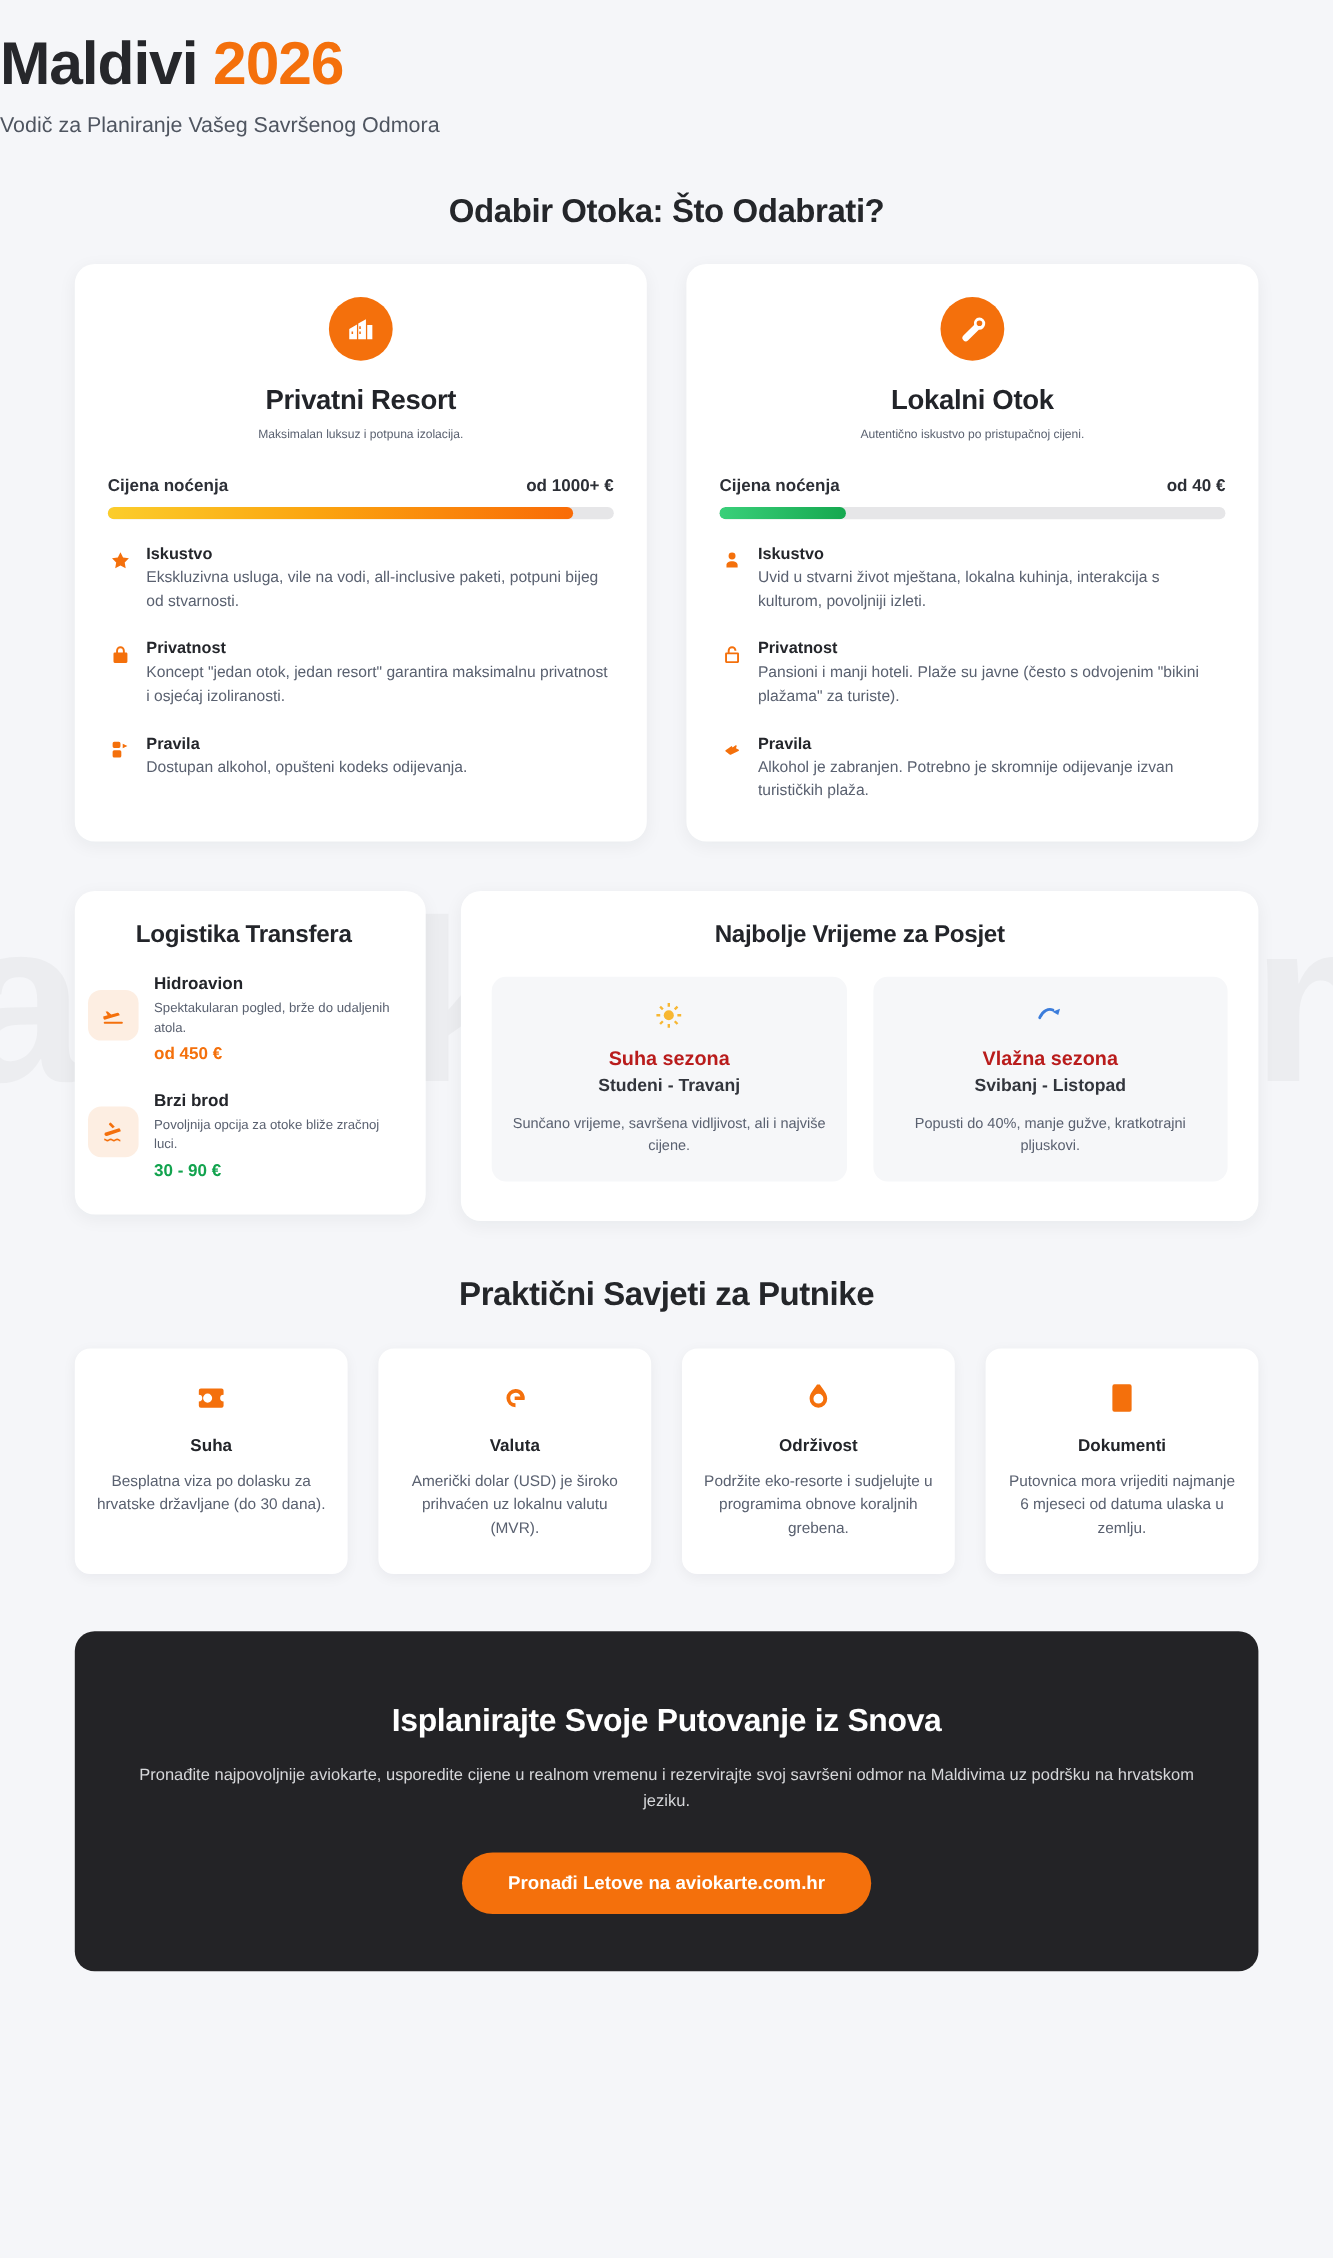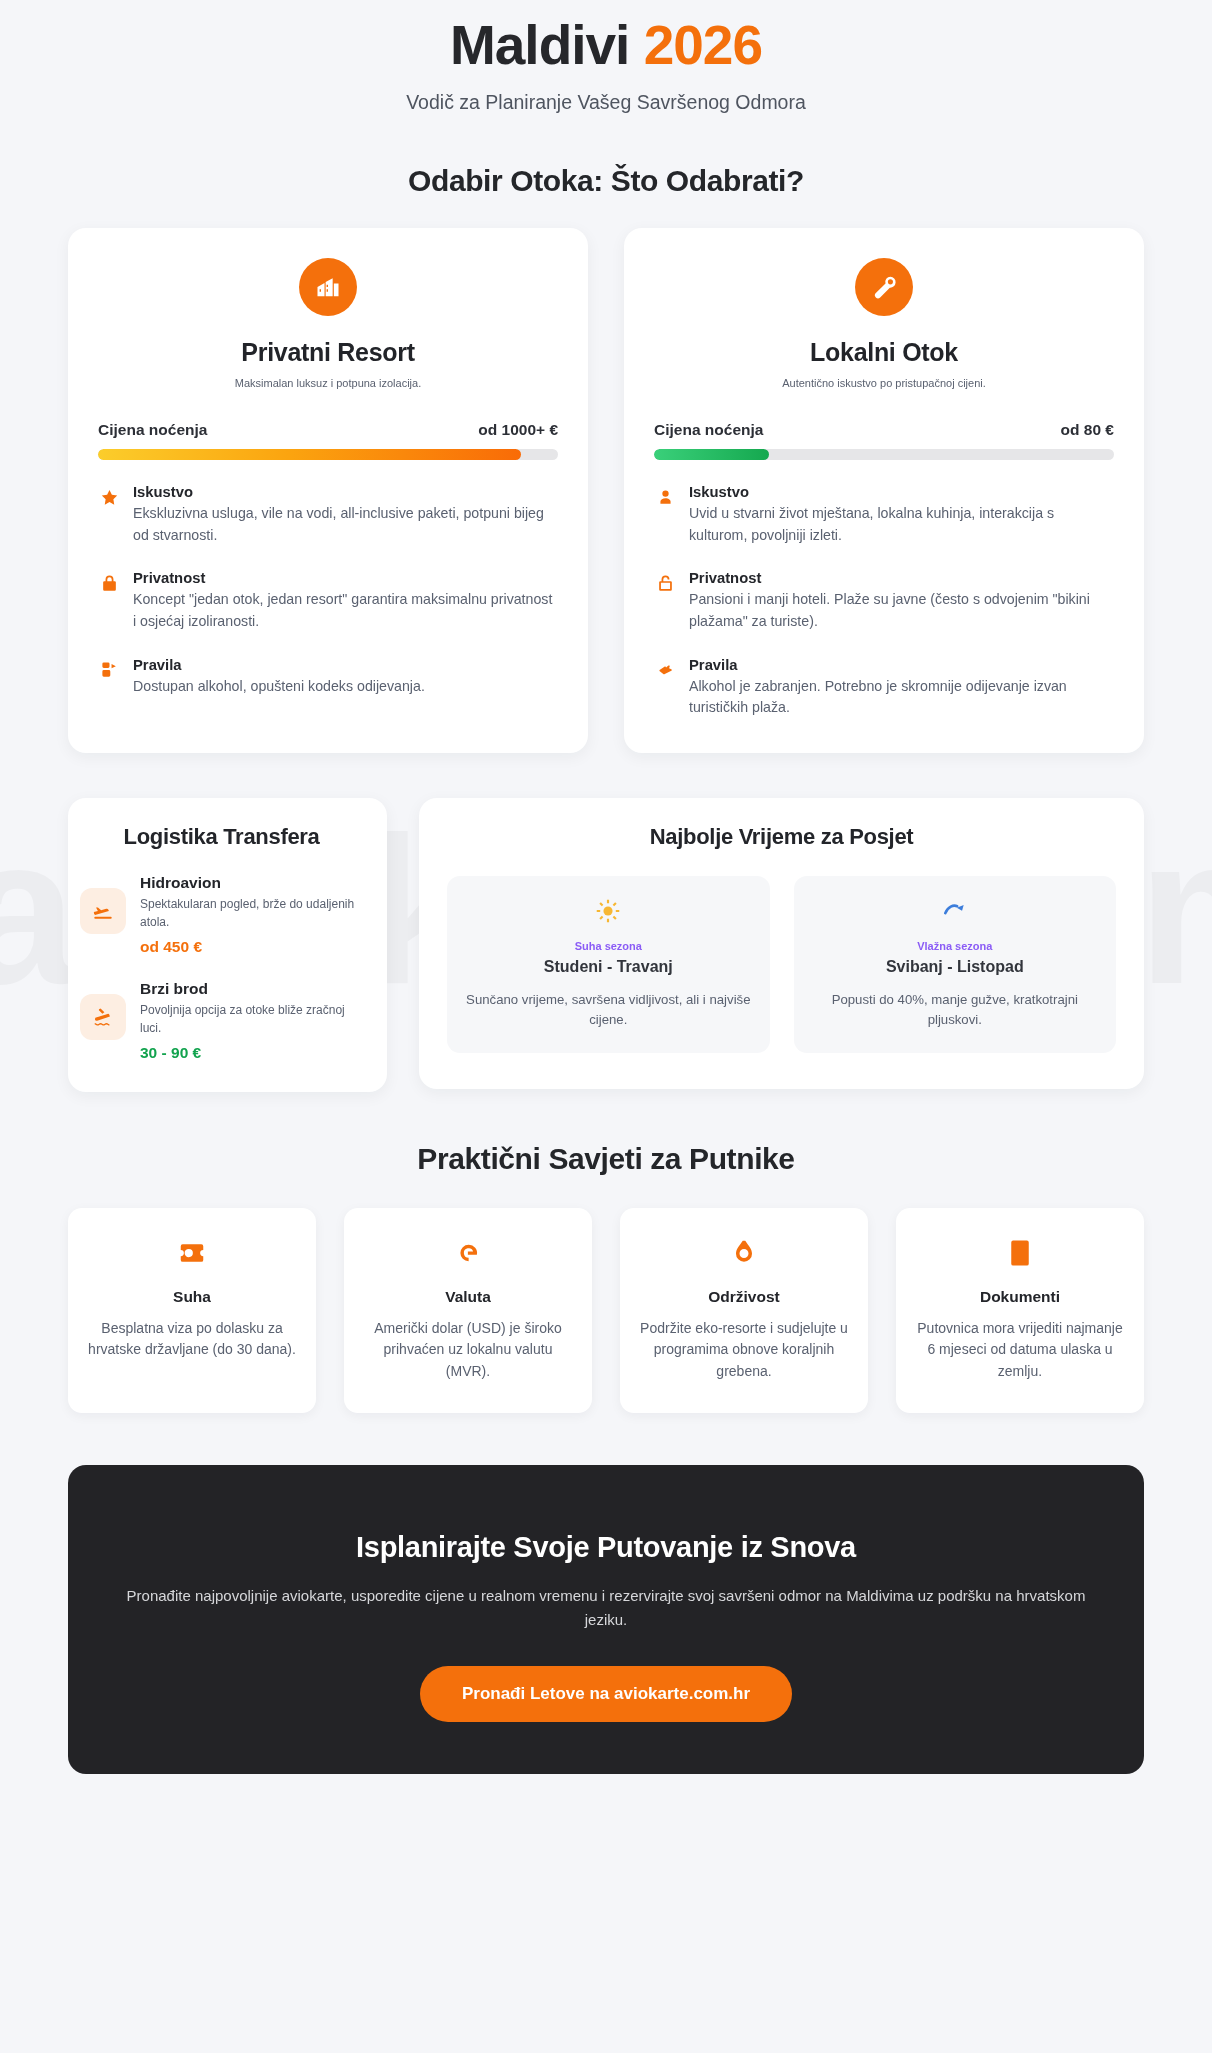"Maldivi 2026" .hero { padding-top: 14px -> 26px; text-align: center -> left }
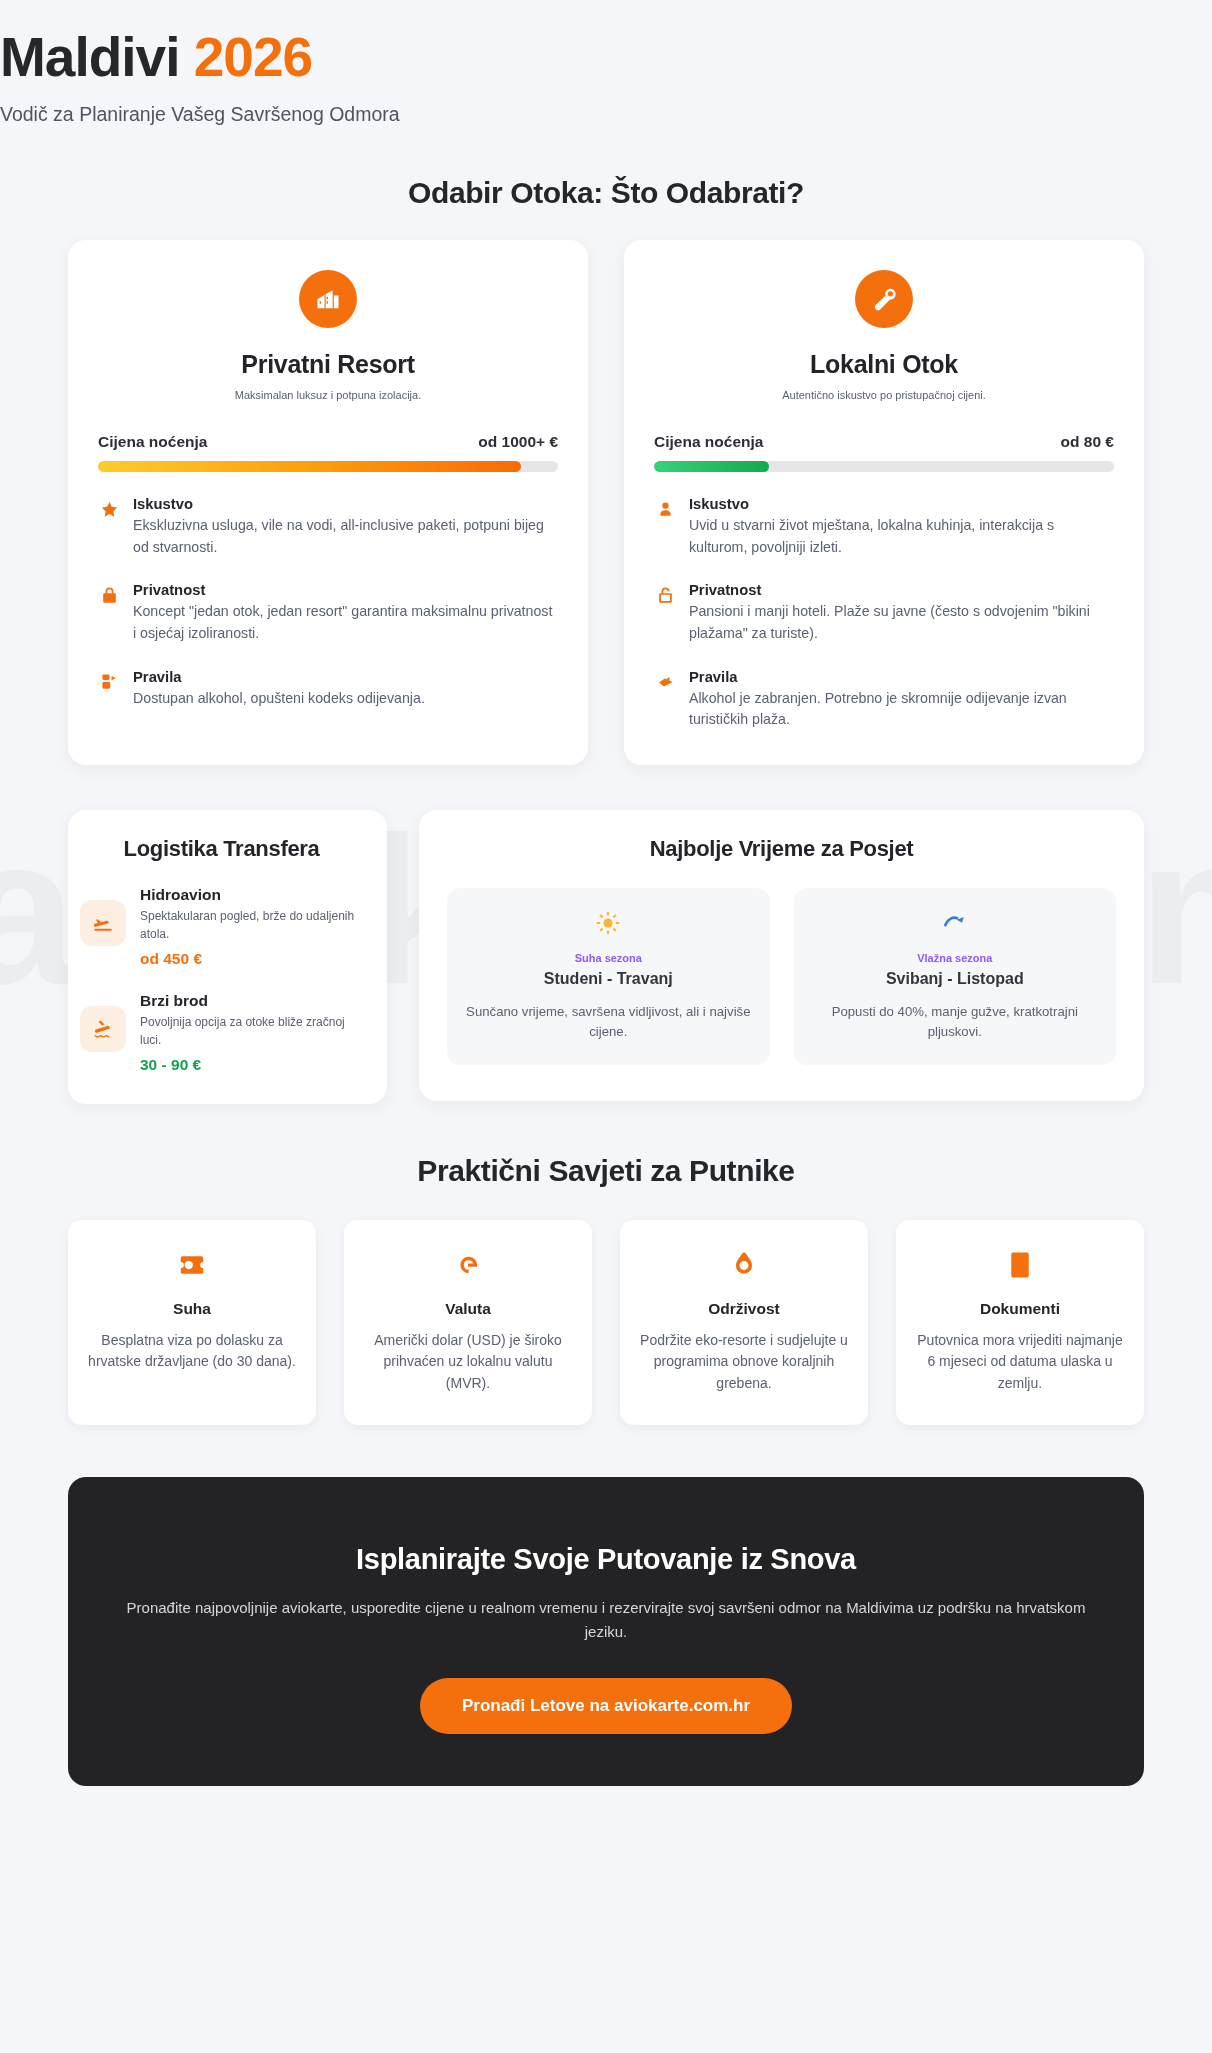"od 80 €" span { text: 80 -> 40 }
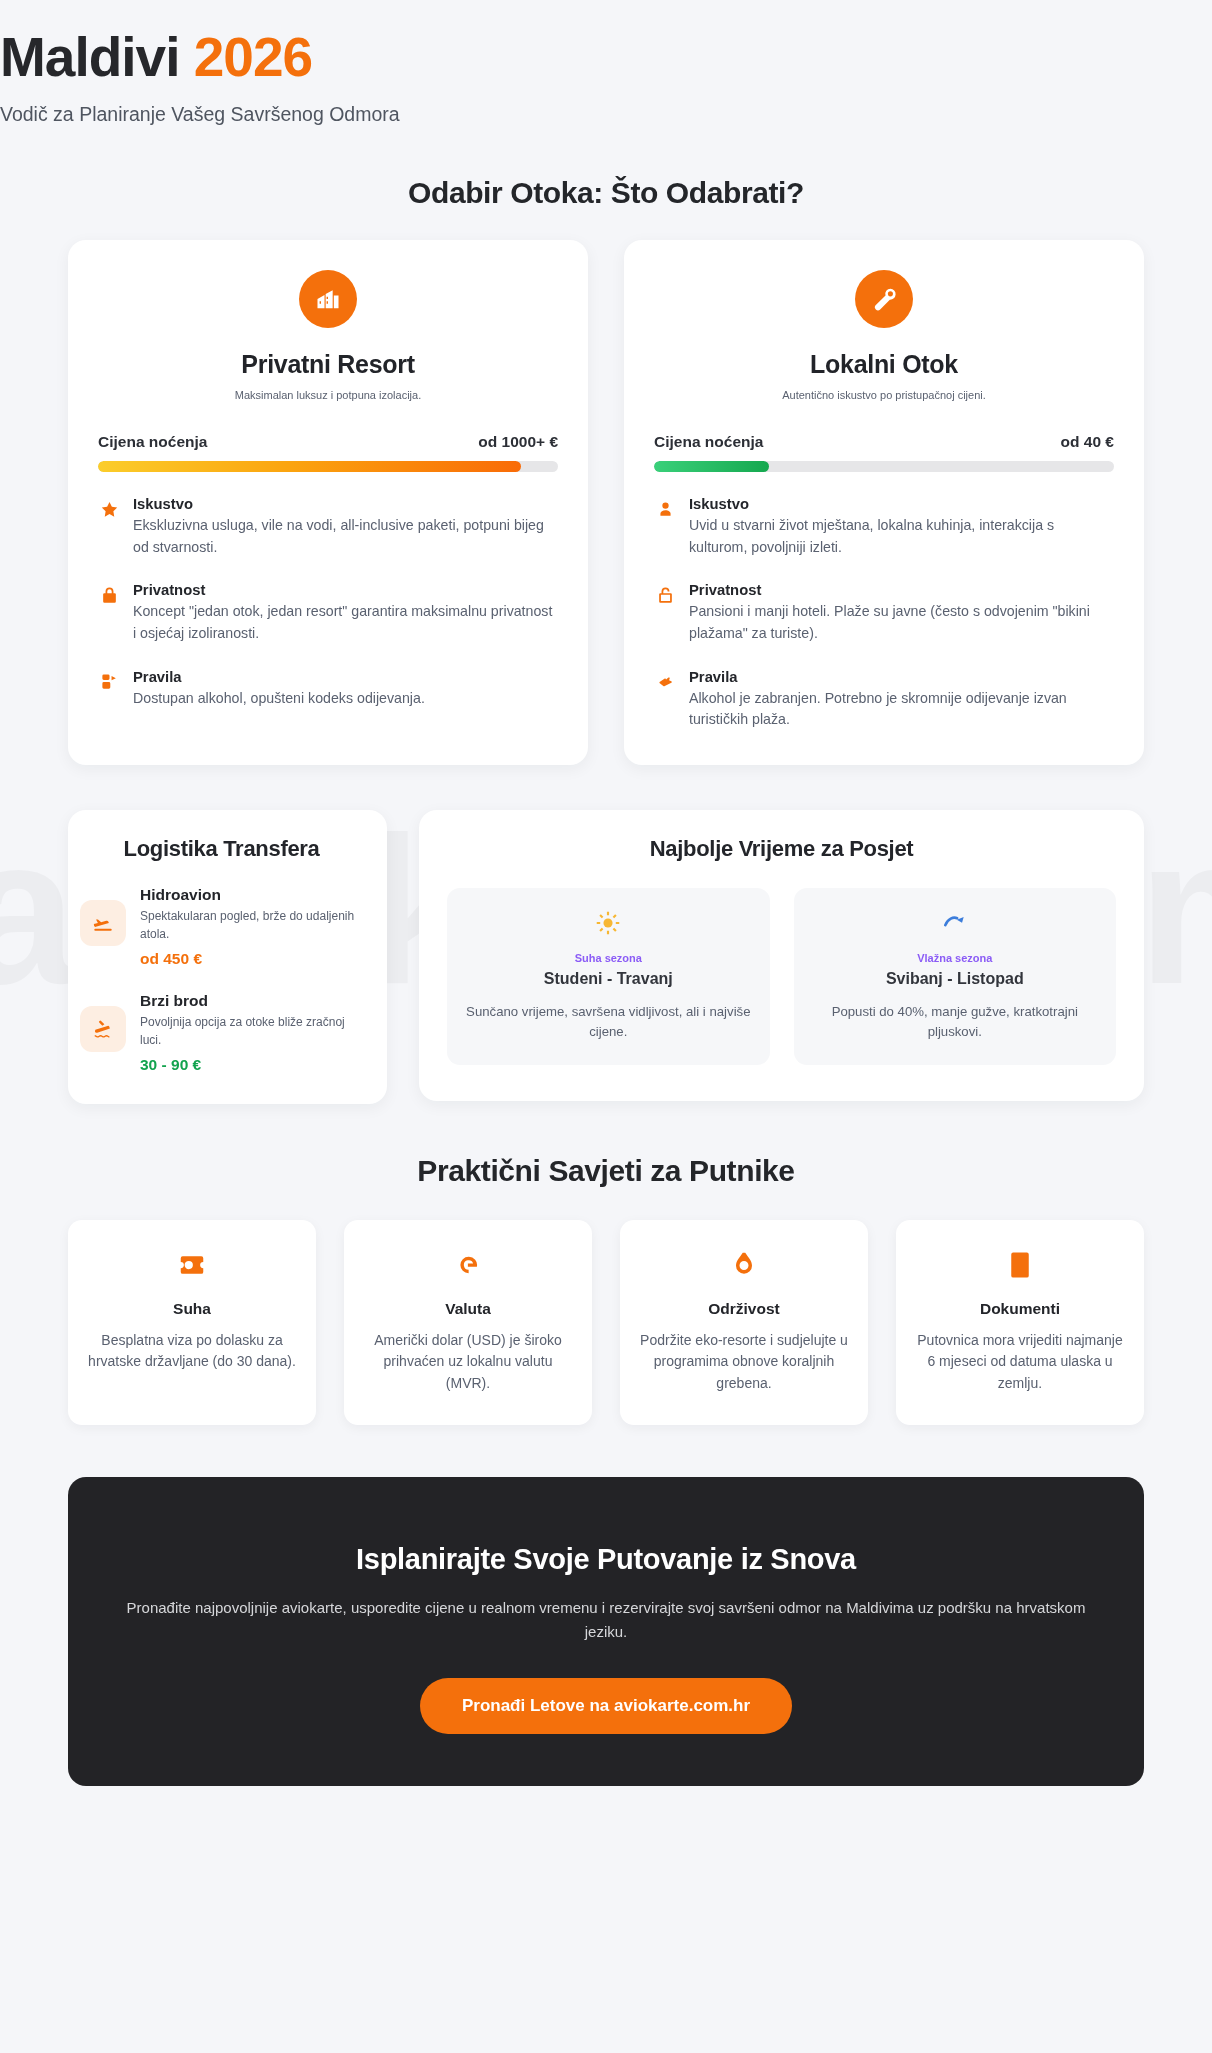"Suha sezona" .season .s-name { color: #8b5cf6 -> #b91c1c; font-size: 11px -> 18px }
